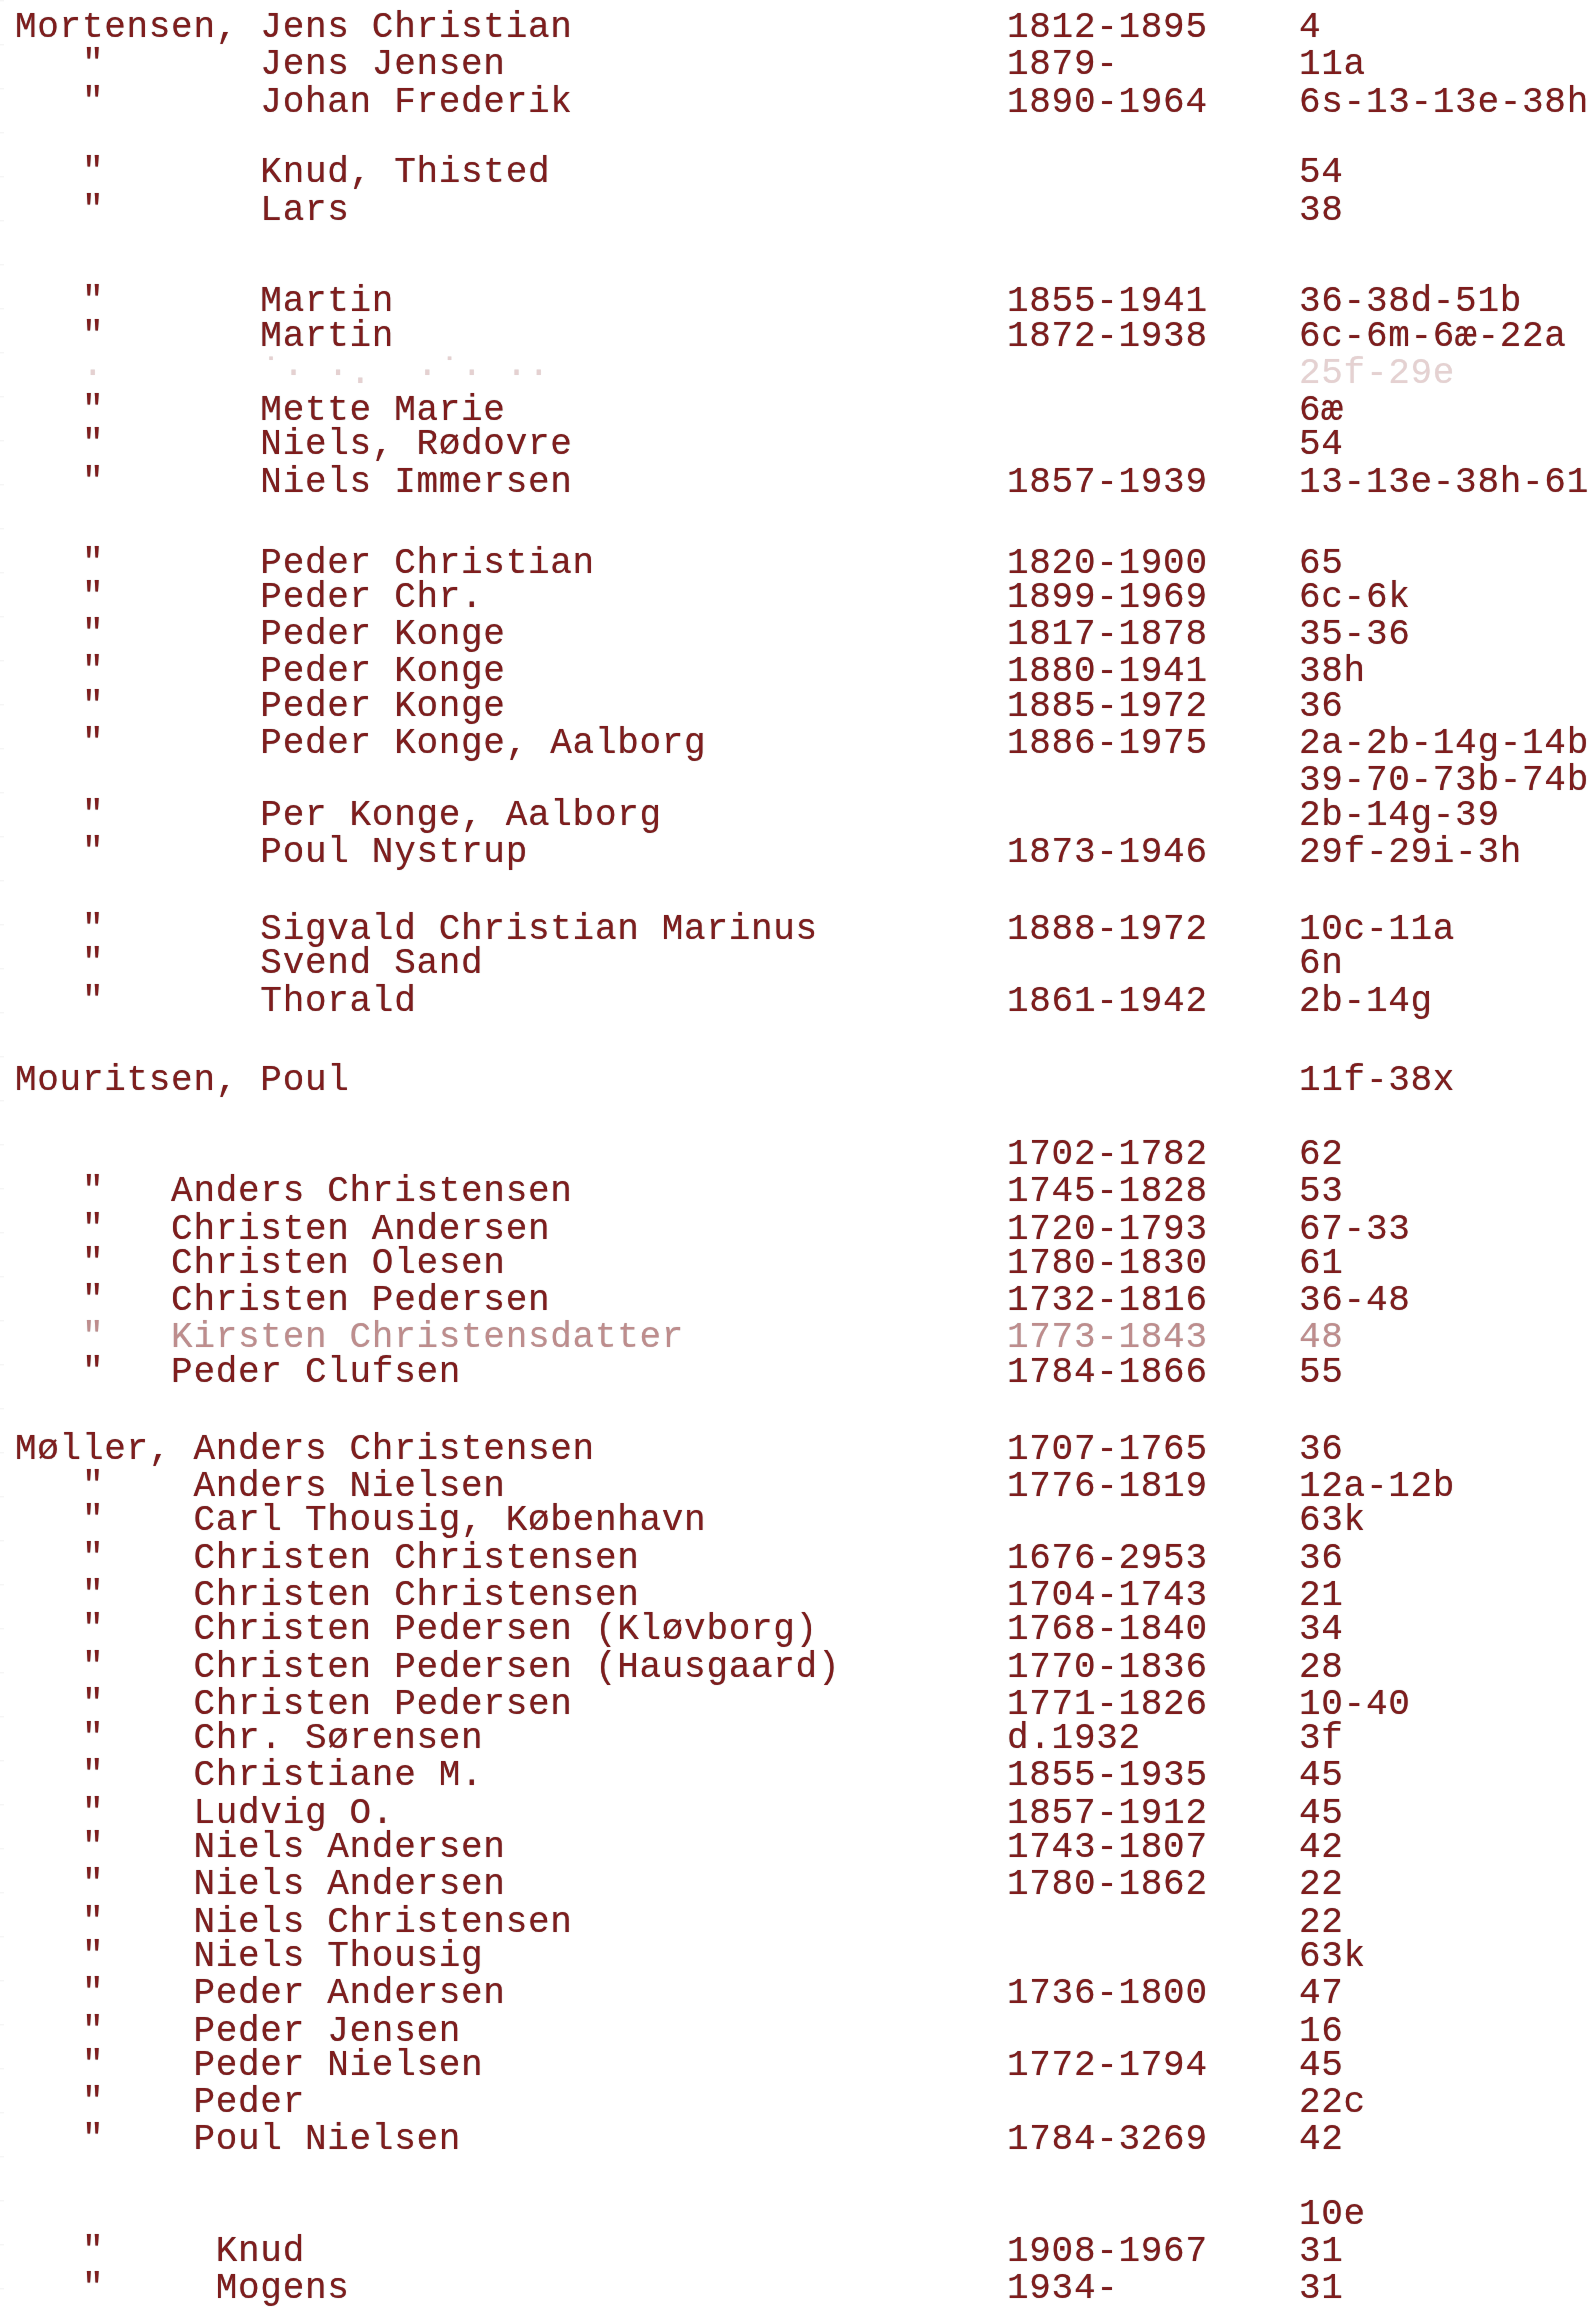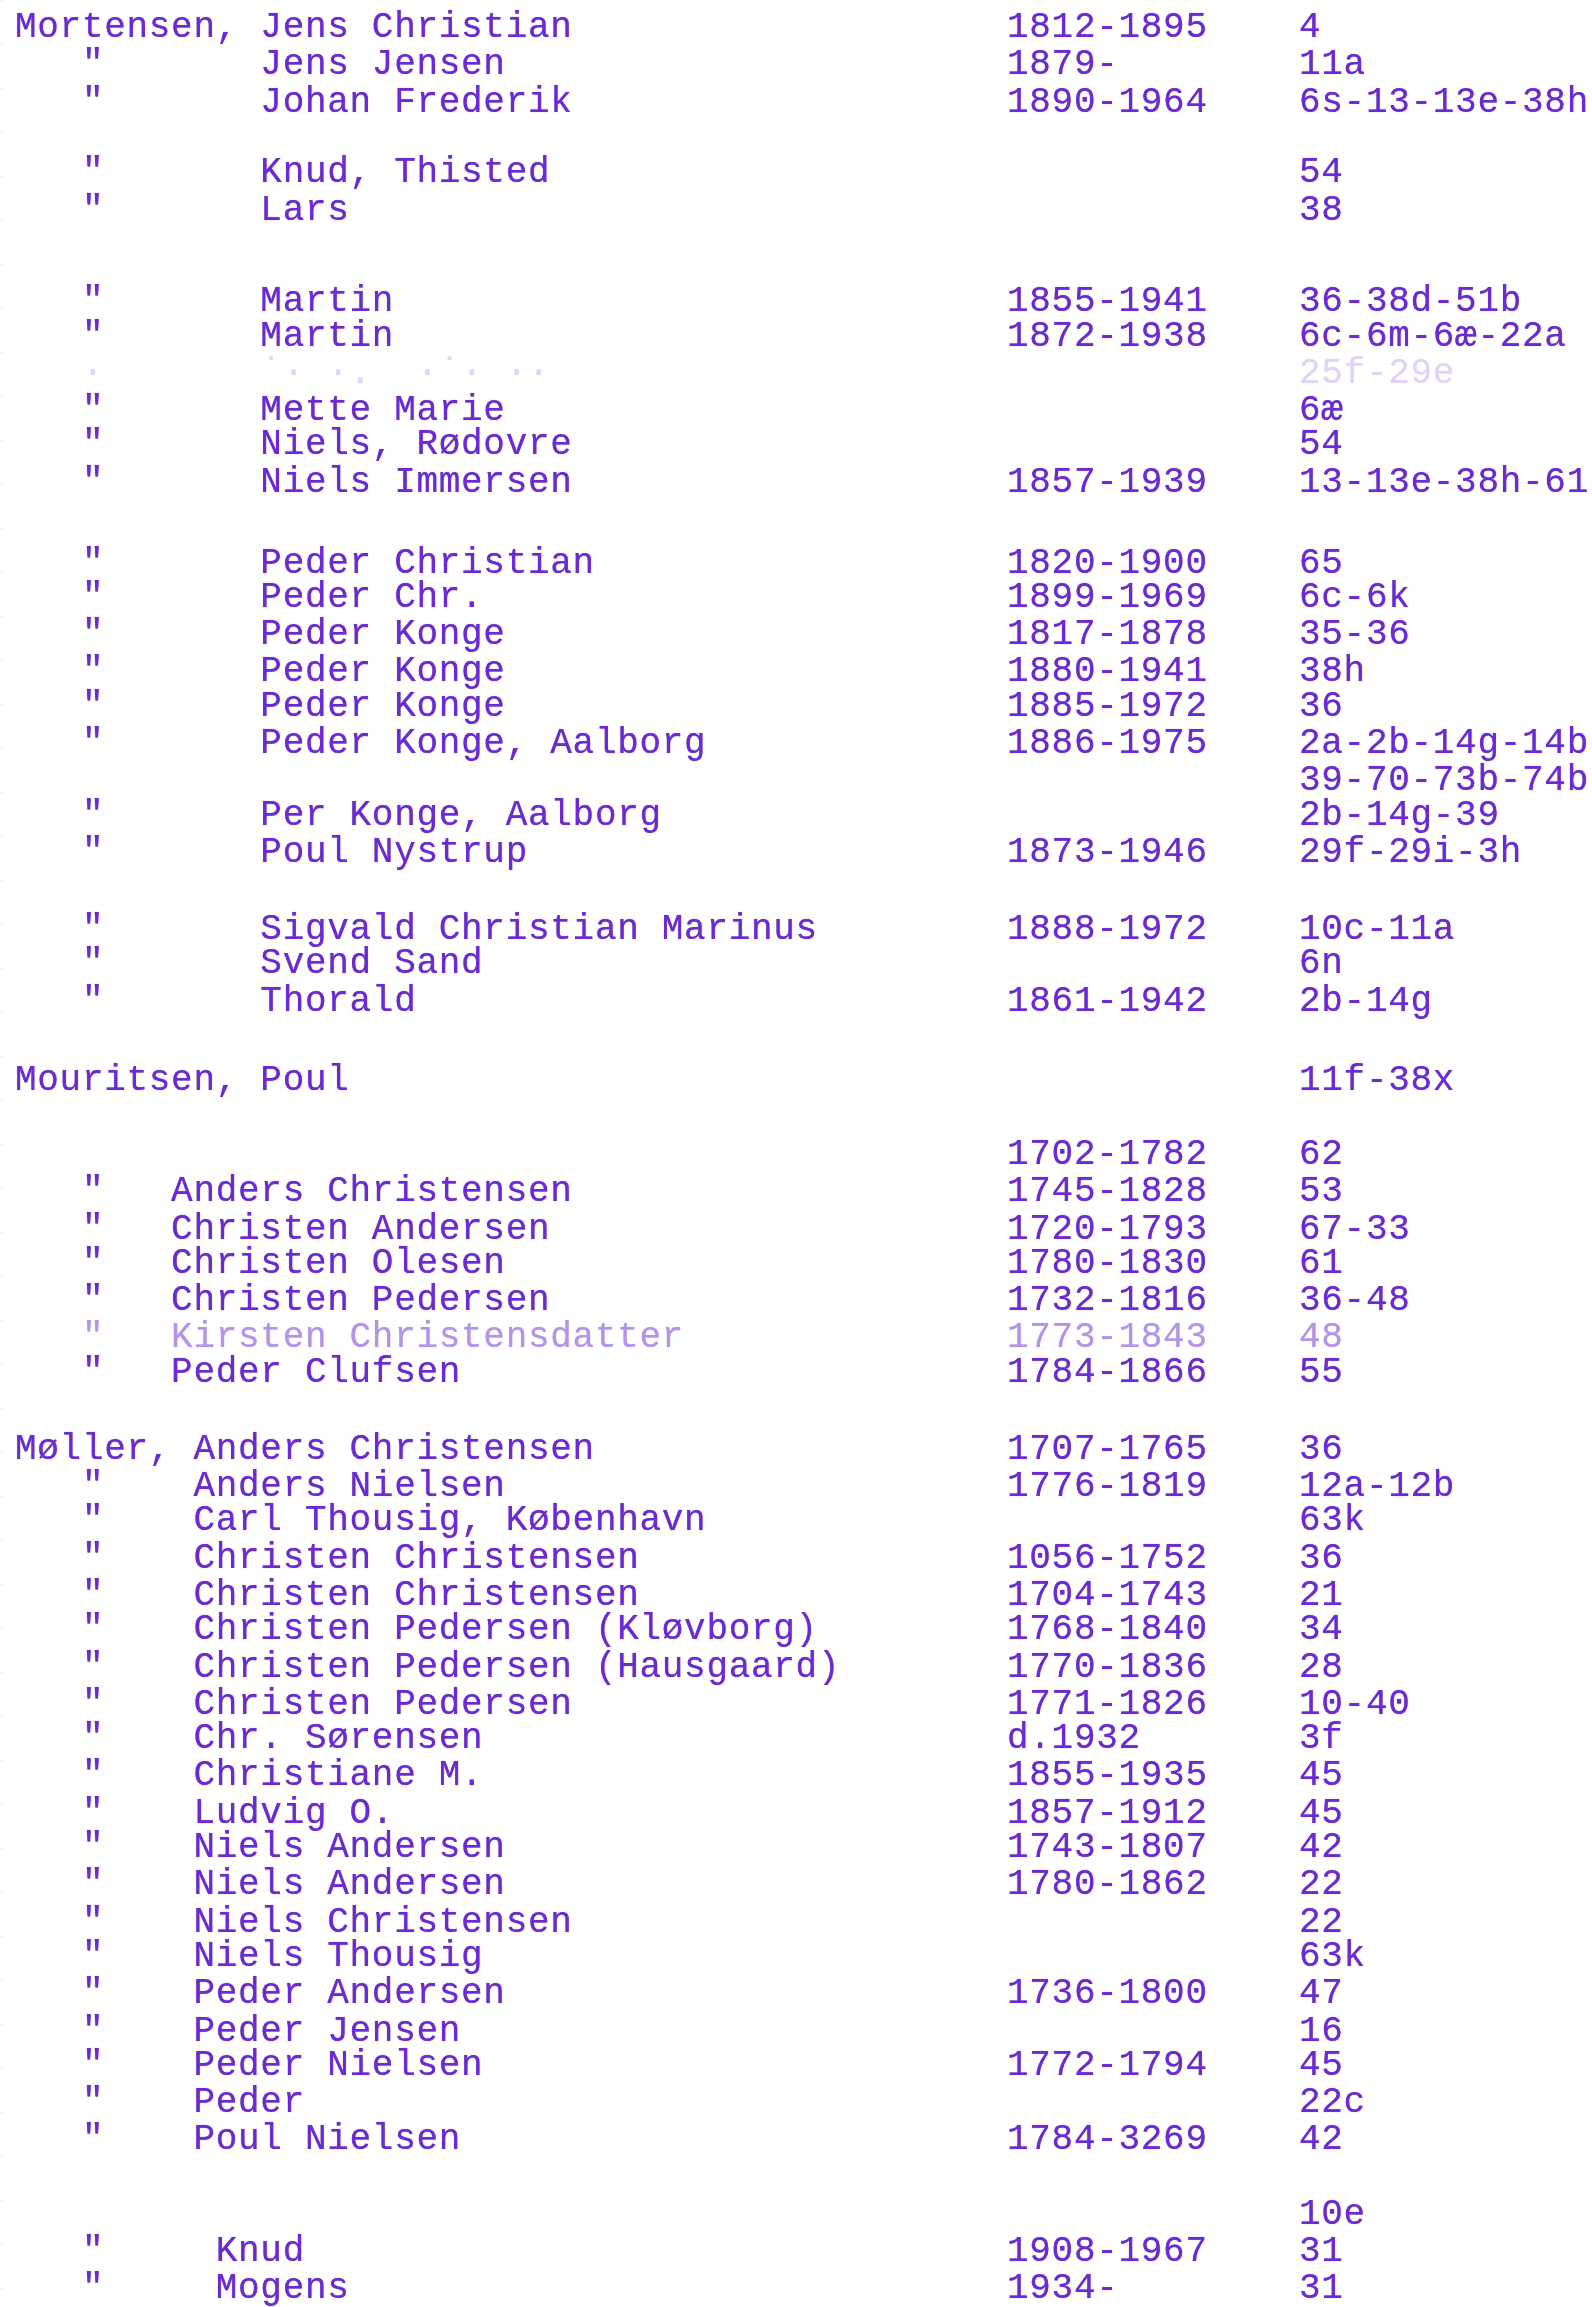"Mortensen, Jens Christian" #page { color: #6d28d9 -> #7f1d1d }
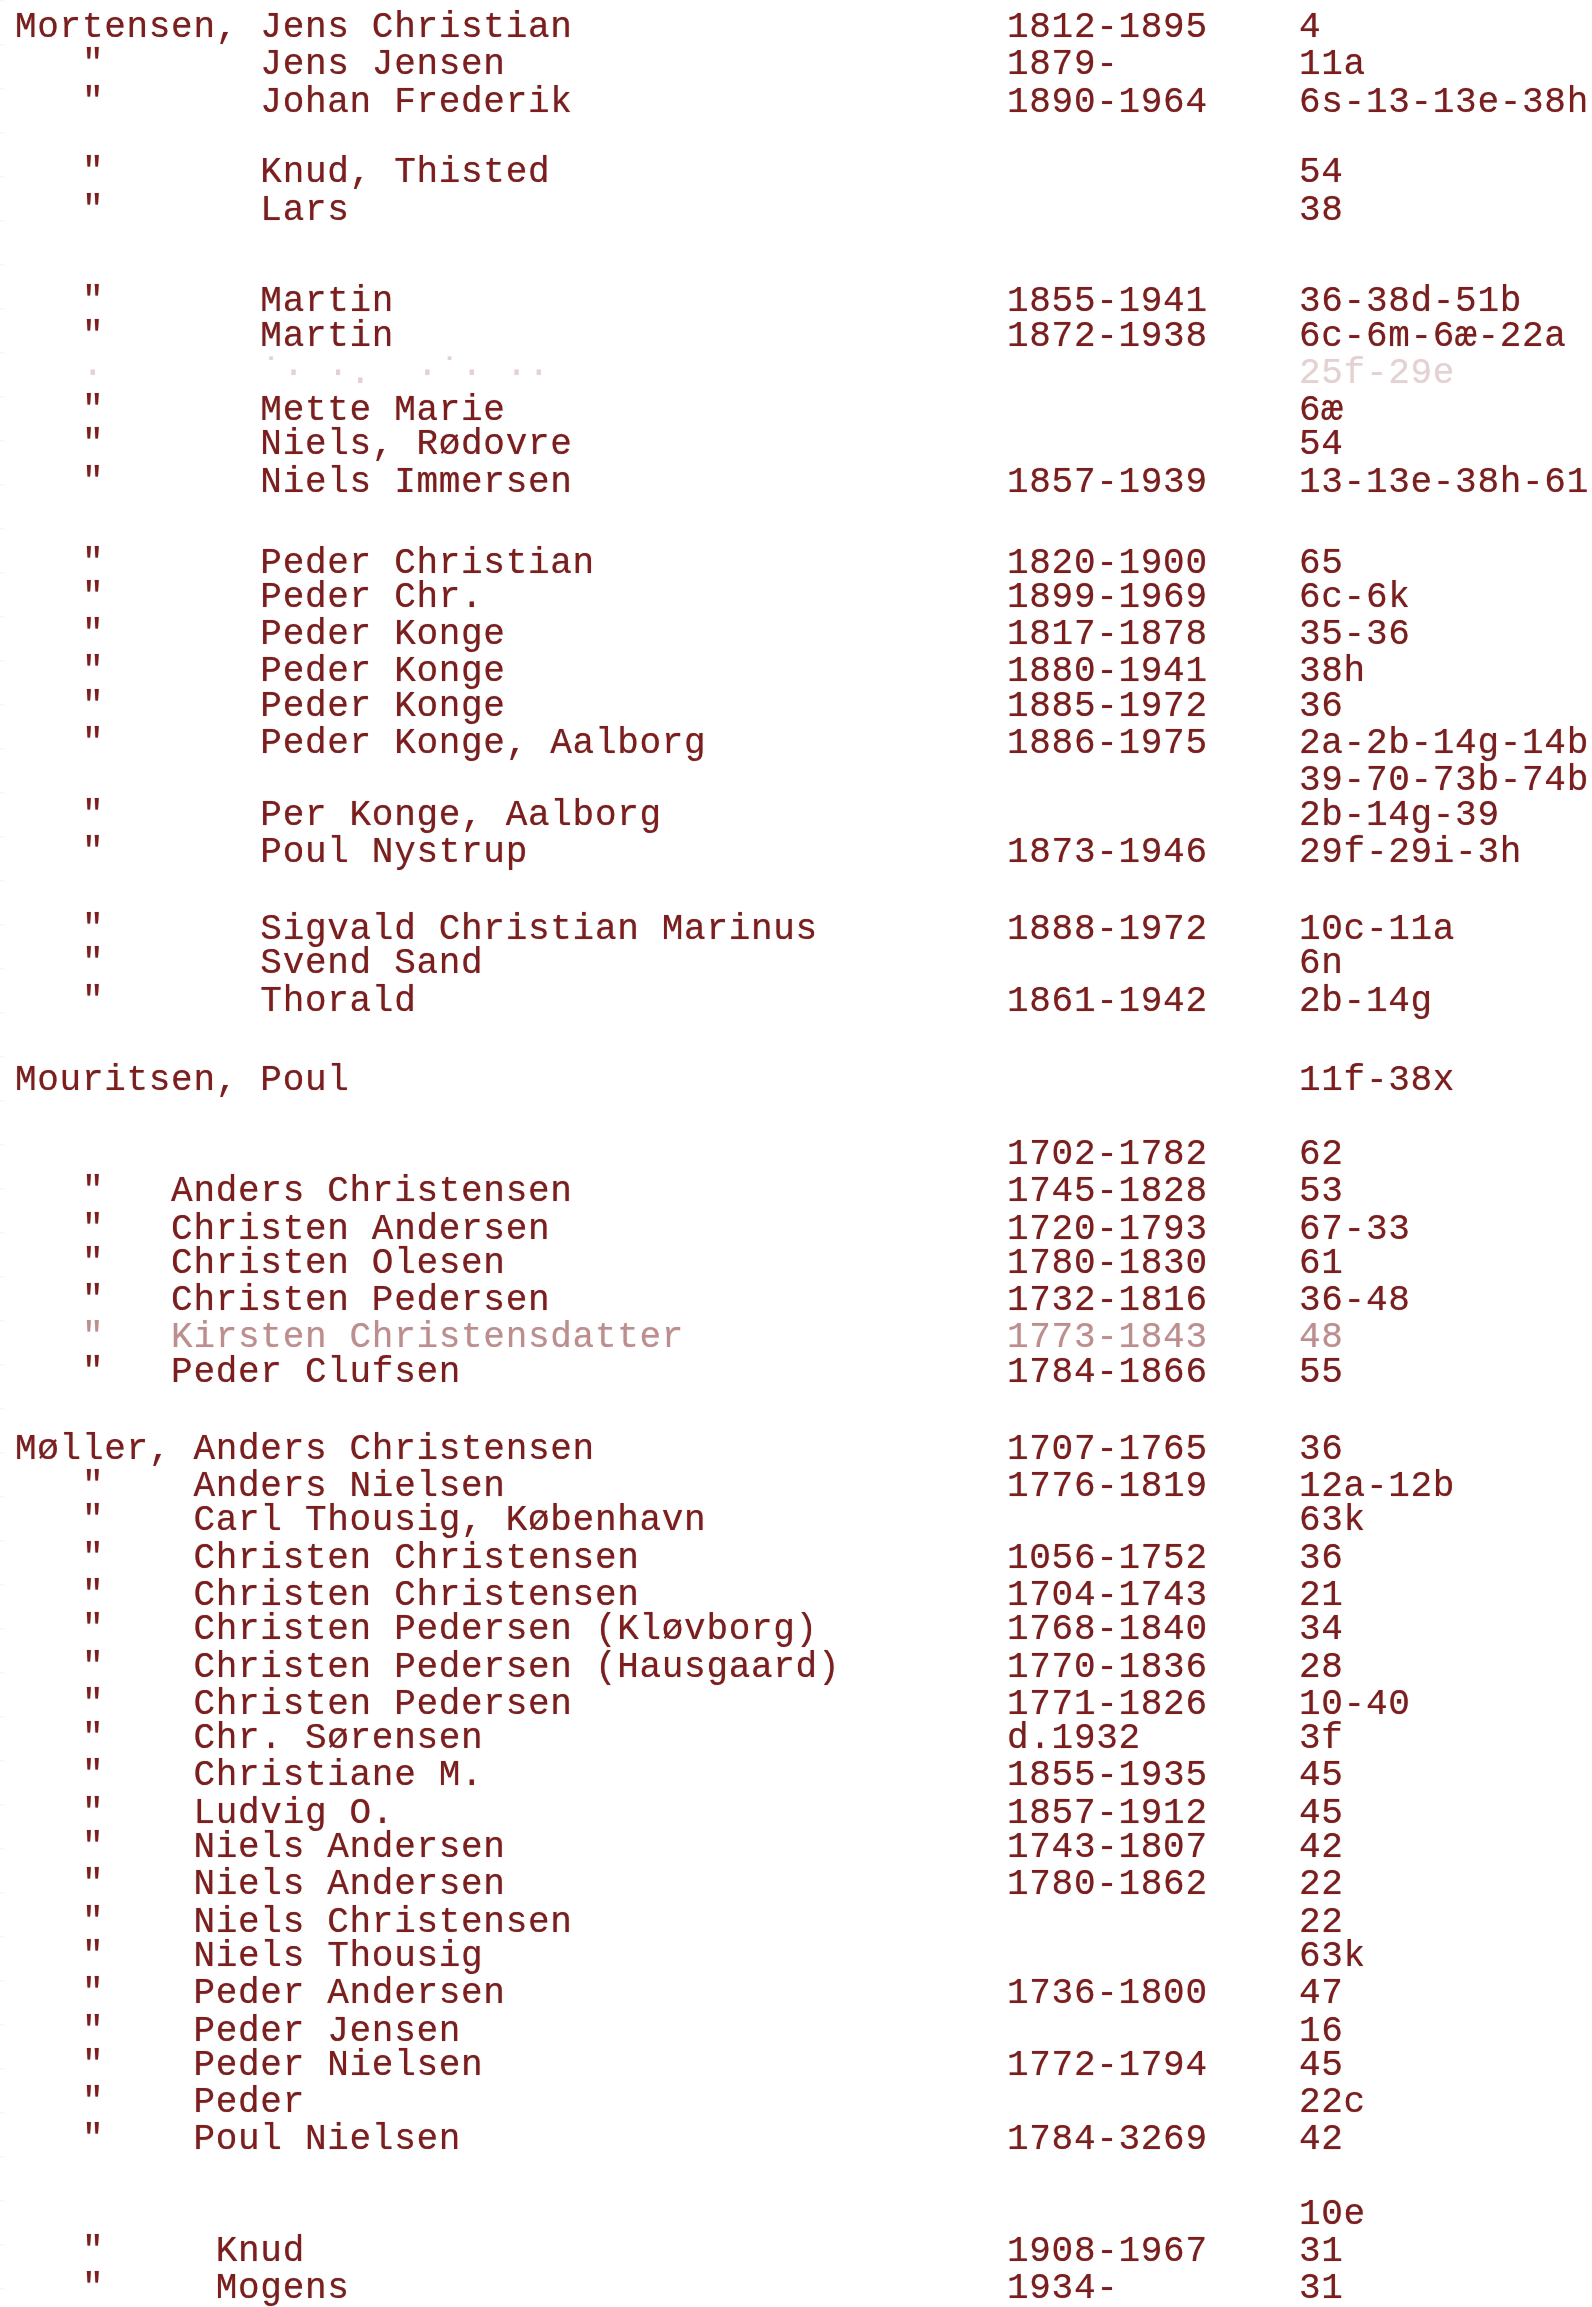"1056-1752" span.cell { text: 1056-1752 -> 1676-2953 }
